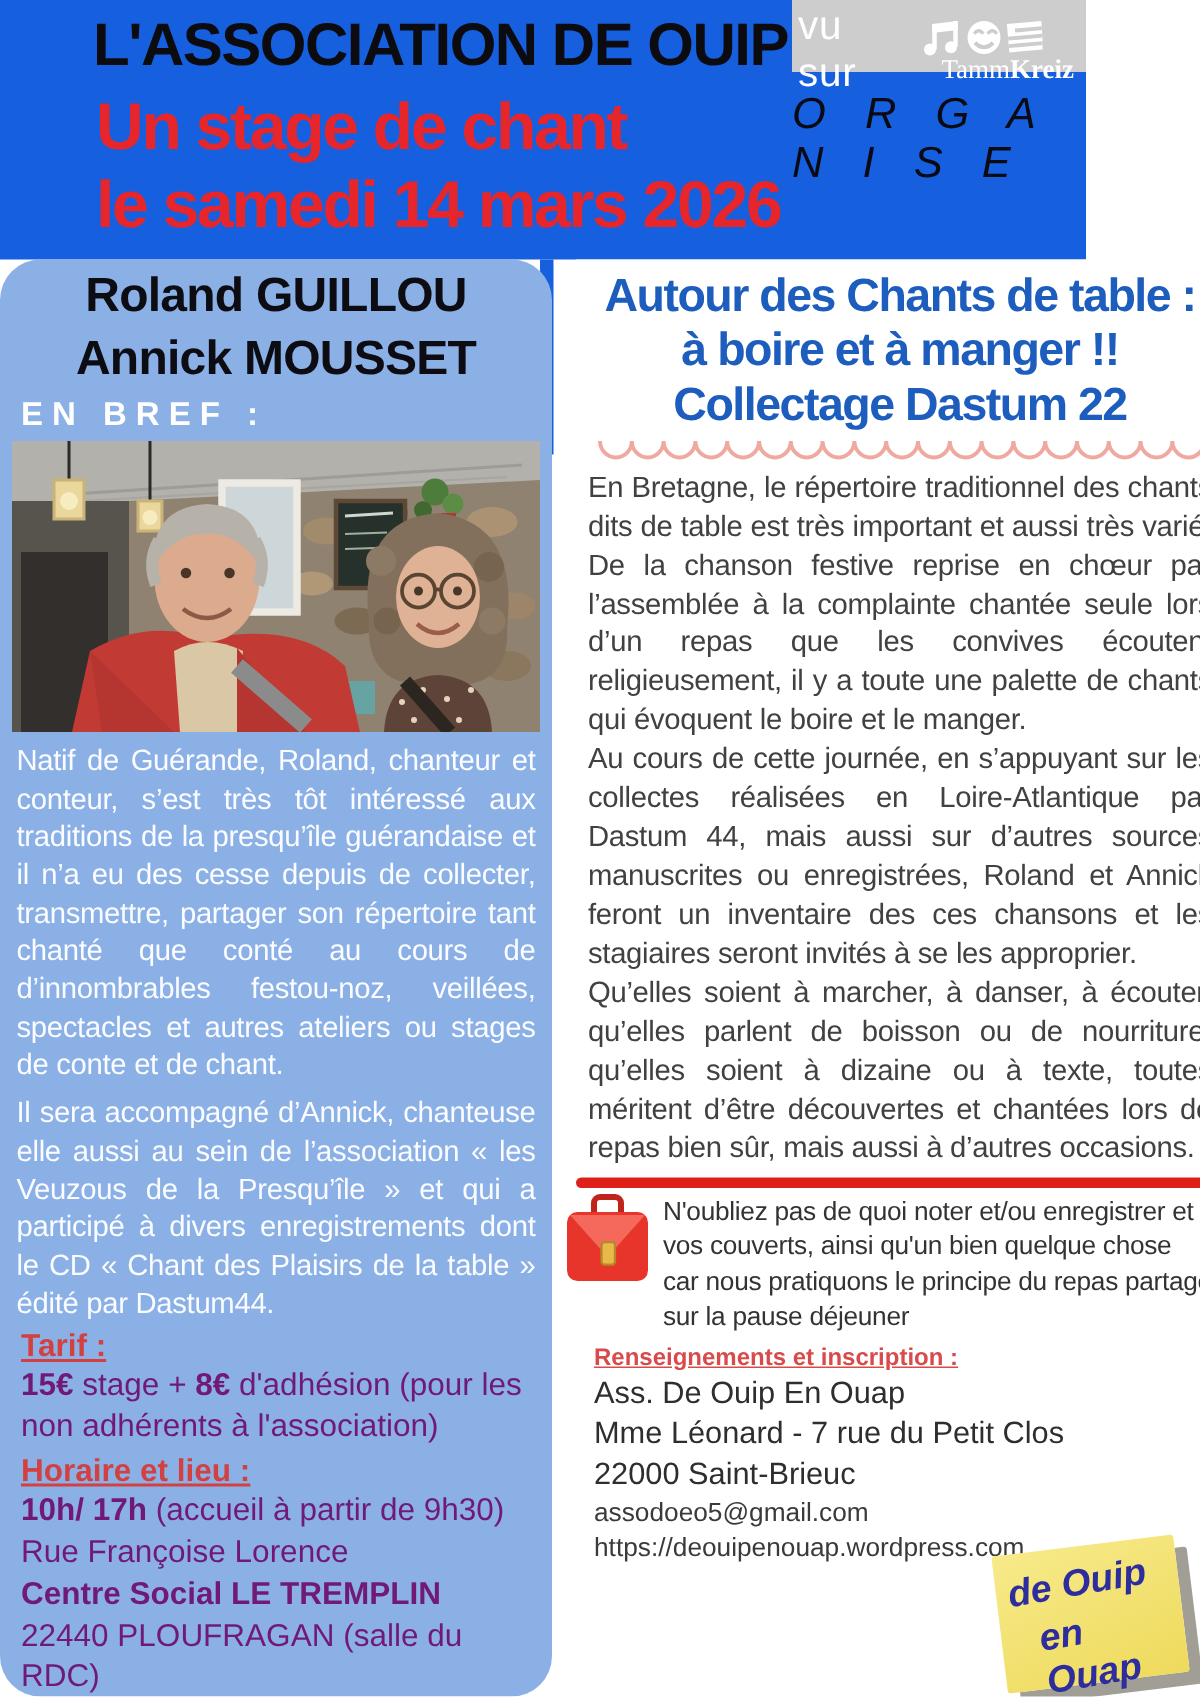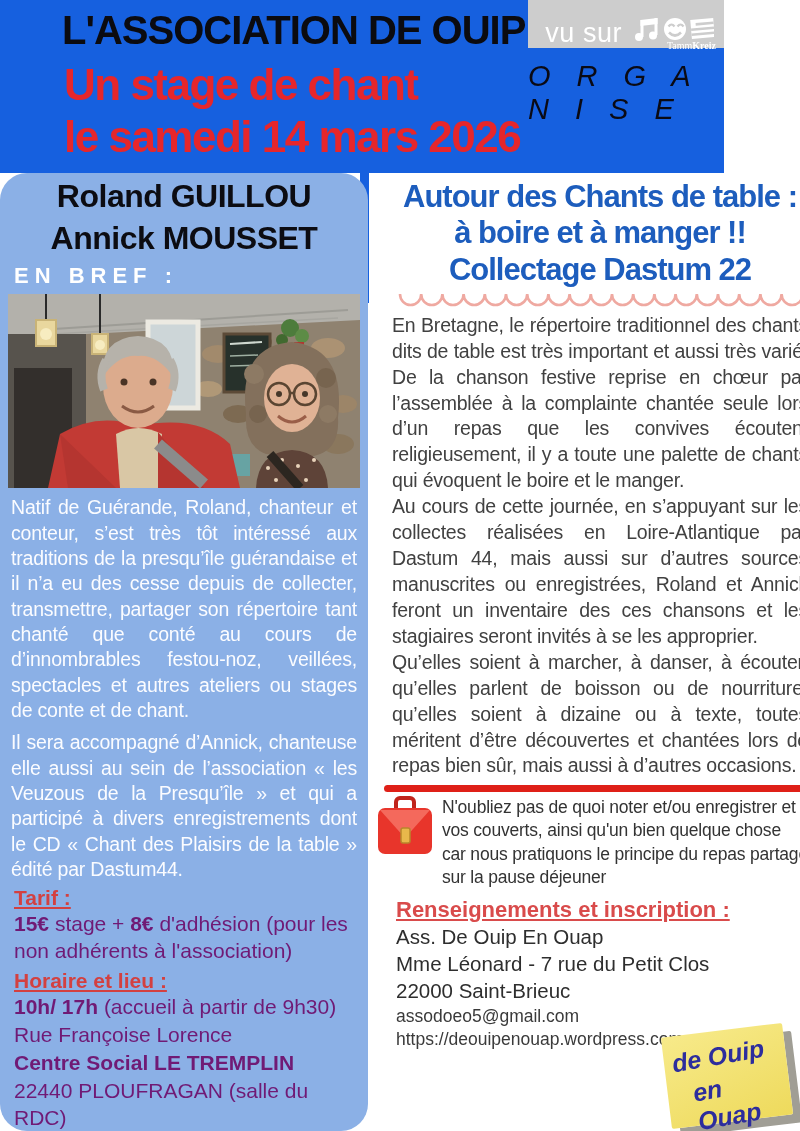"TammKreiz" .tk-text { font-size: 10px -> 18px }
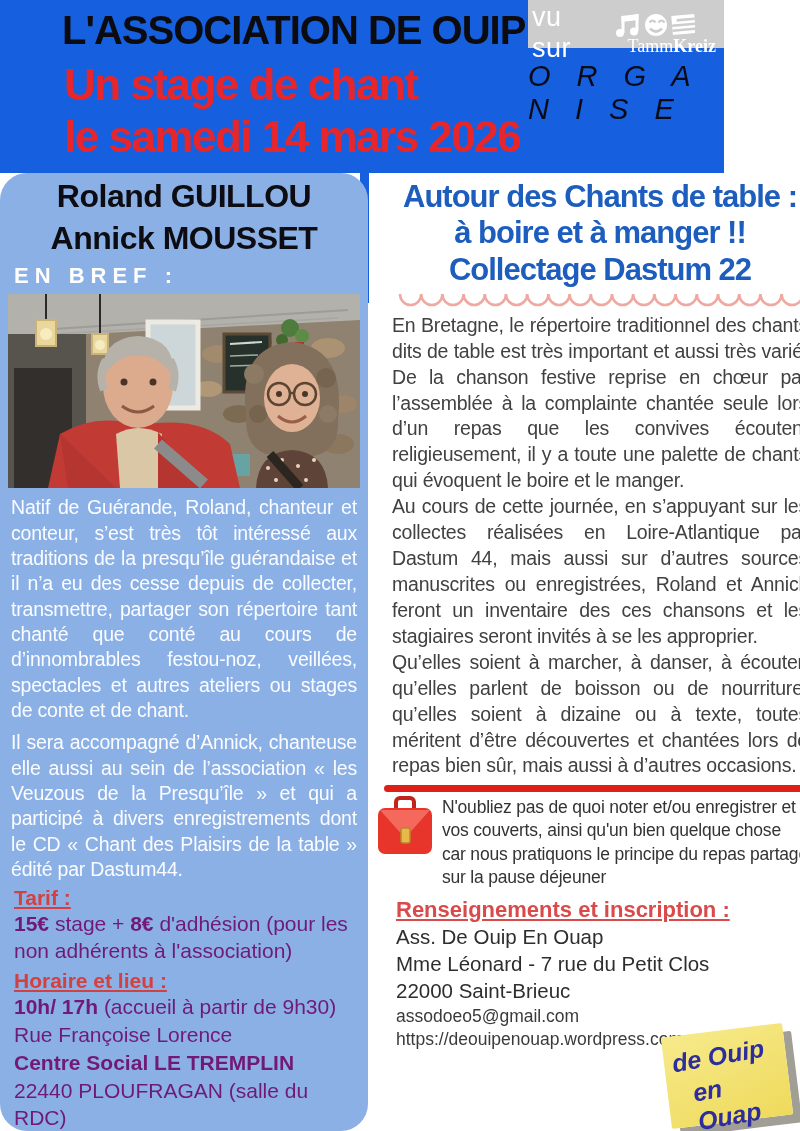"Renseignements et inscription :" .contact-head { font-size: 22px -> 16px }
